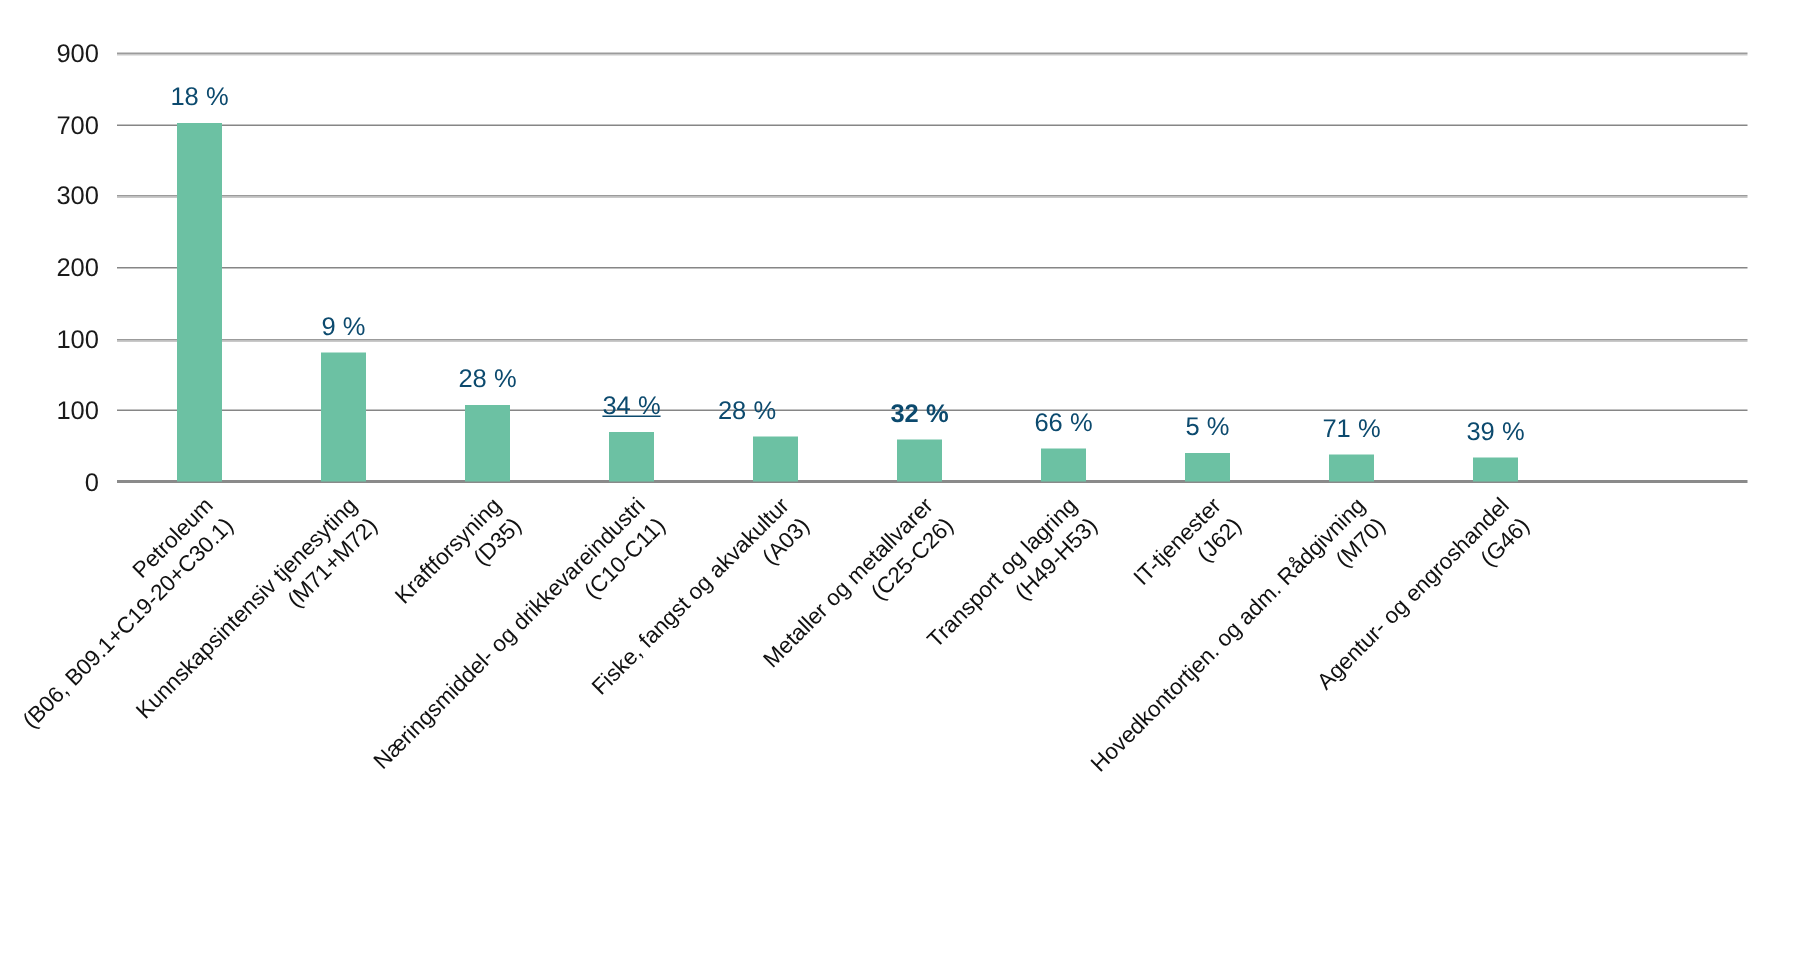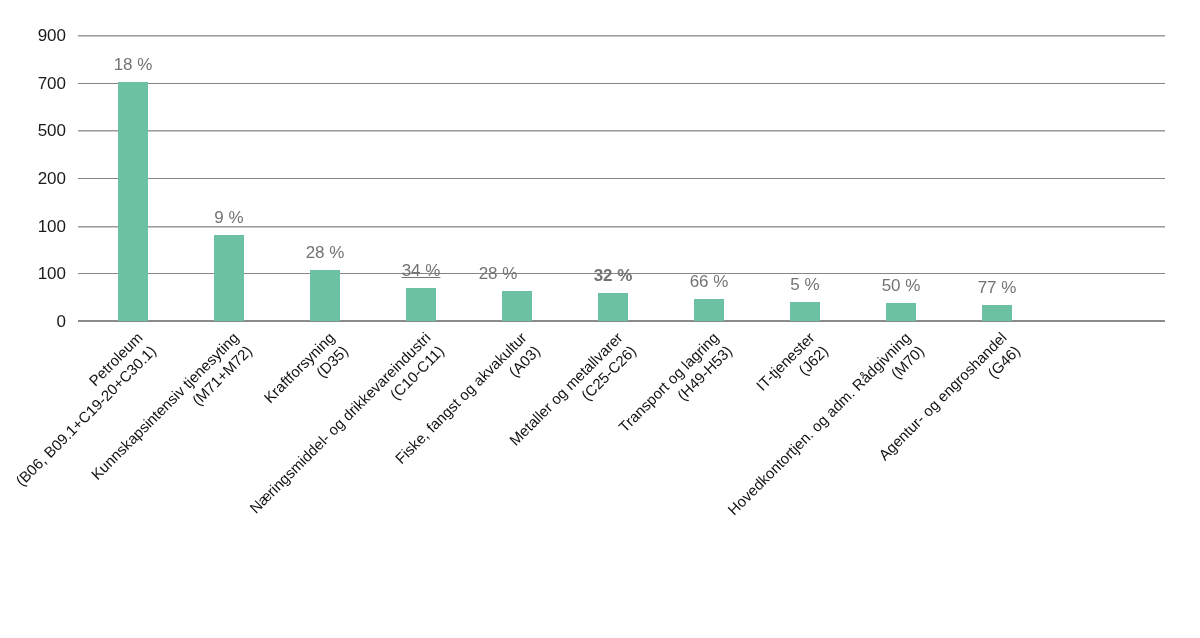"18 %" .bar-label { color: #737373 -> #0c4a6e }
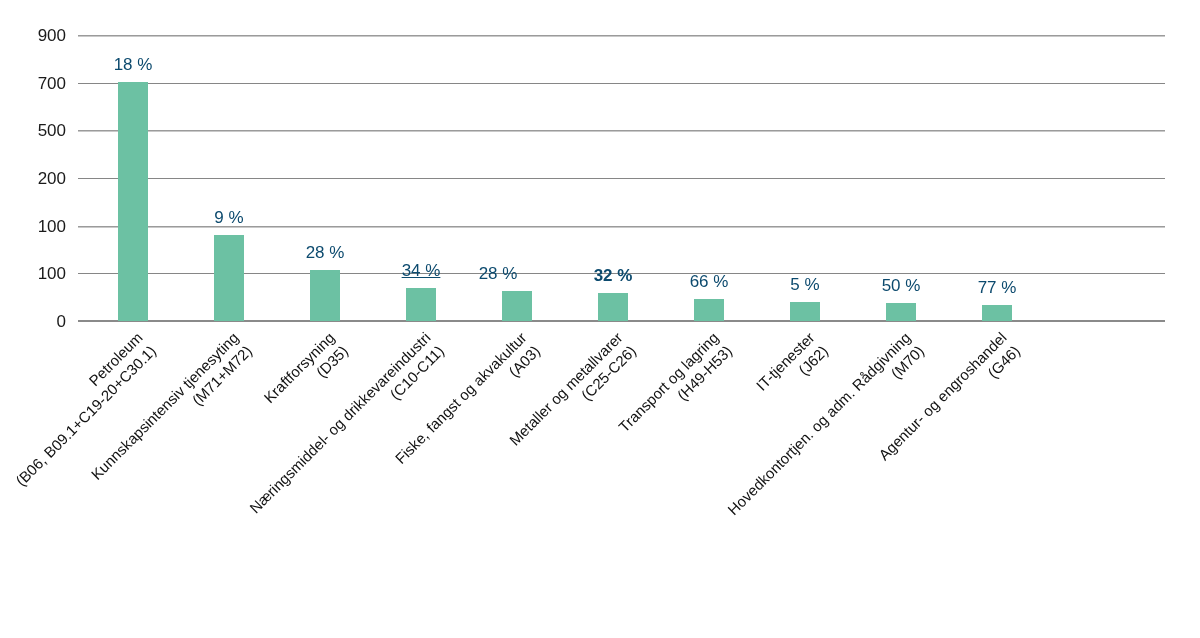"500" span { text: 500 -> 300 }
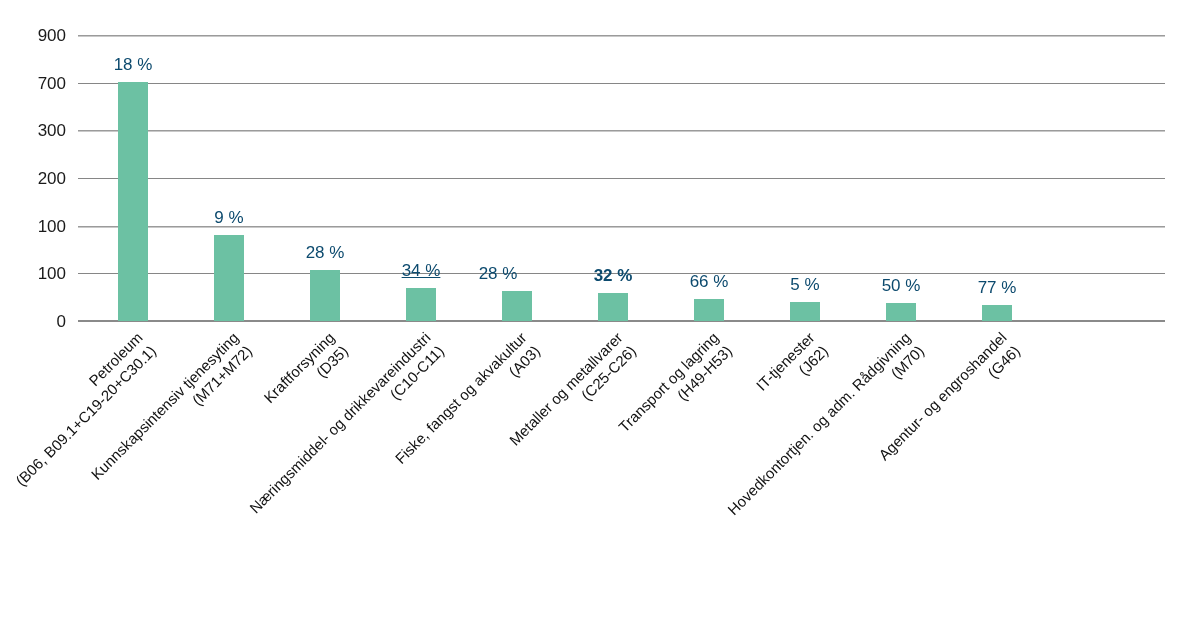"50 %" div.bar-label { text: 50 -> 71 }
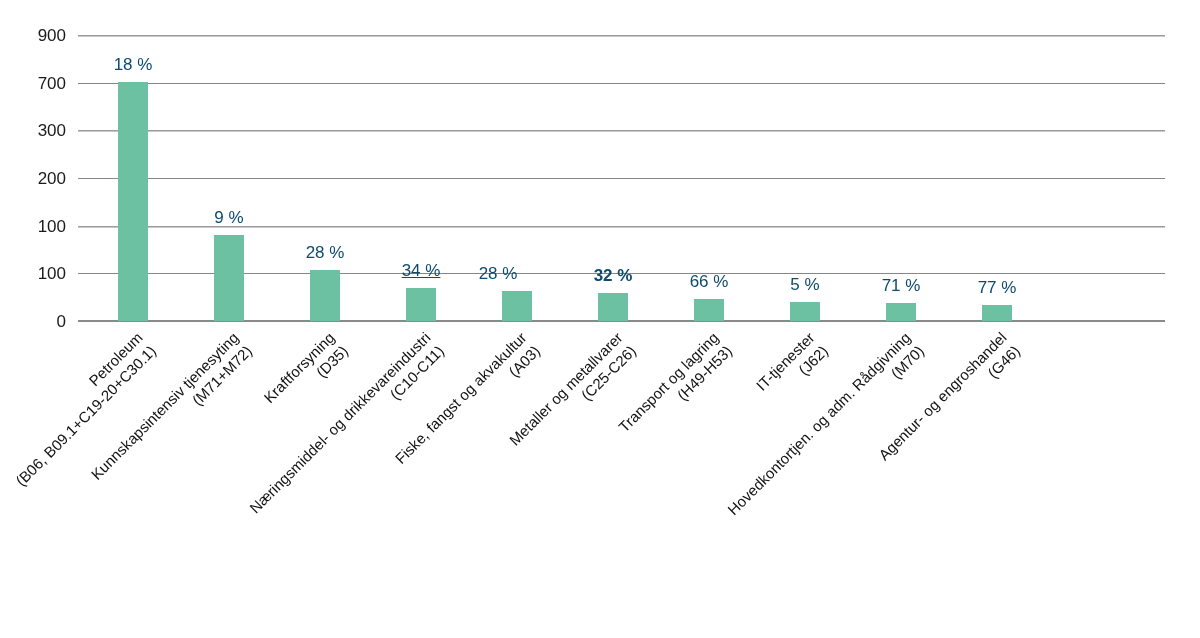"77 %" div.bar-label { text: 77 -> 39 }
